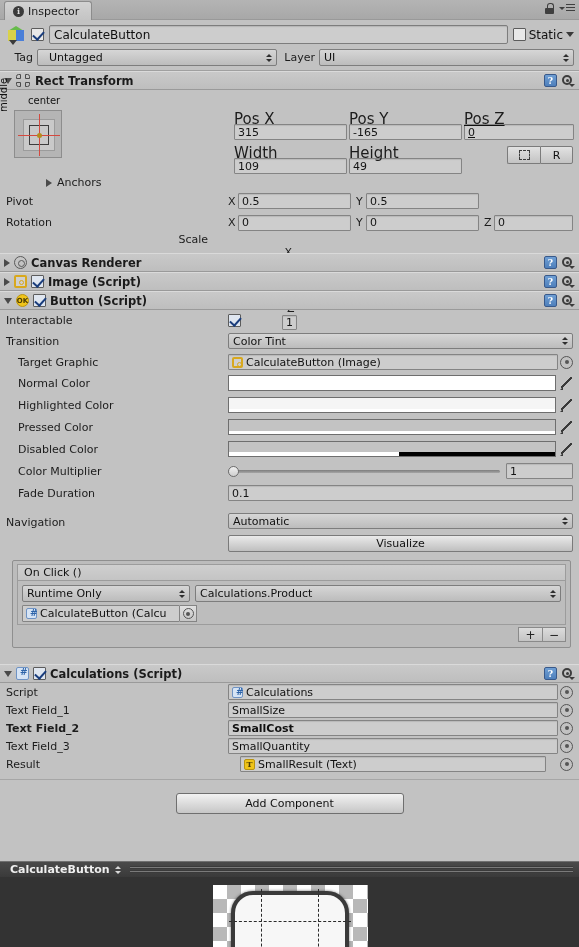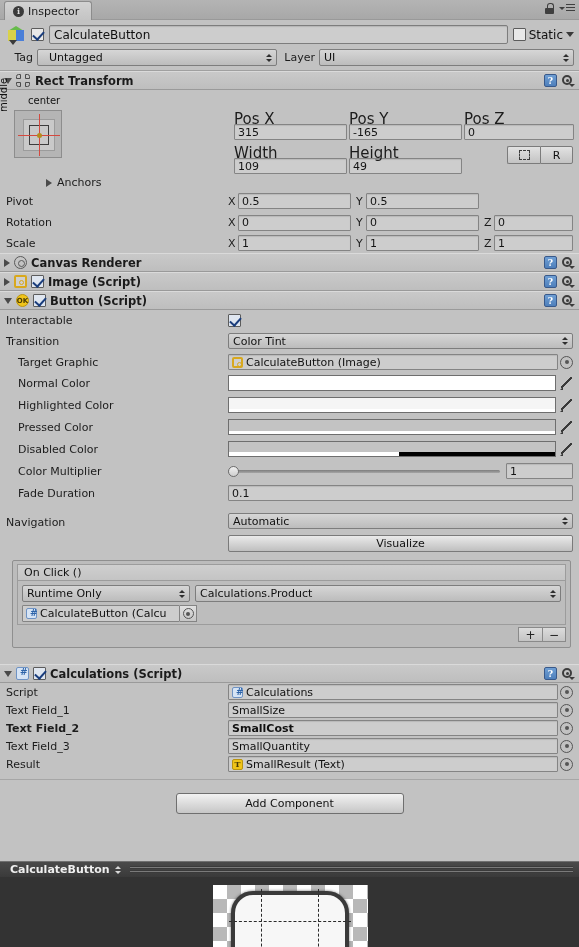"Pos Z" div.ftrio { text-decoration: none -> underline }
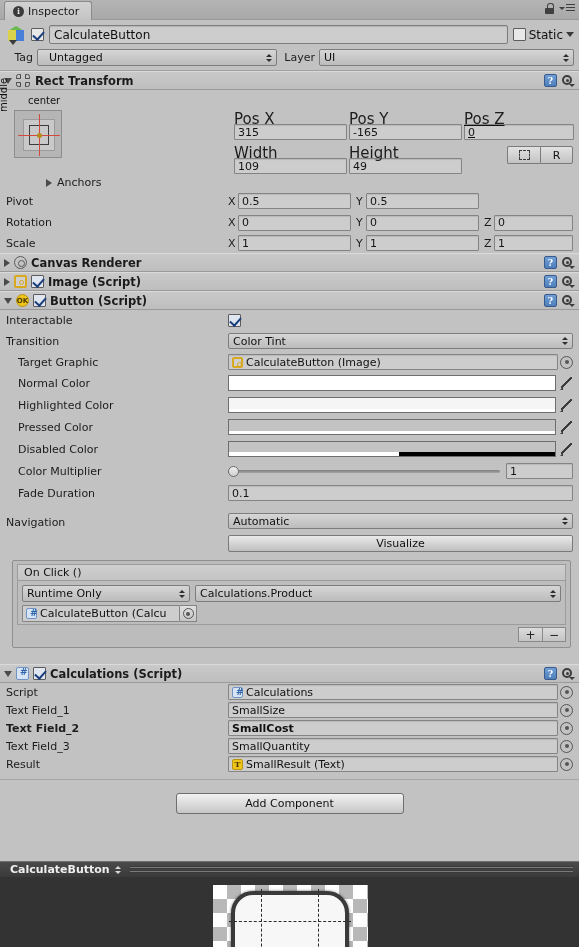"Scale" div.row { flex-direction: none -> column }
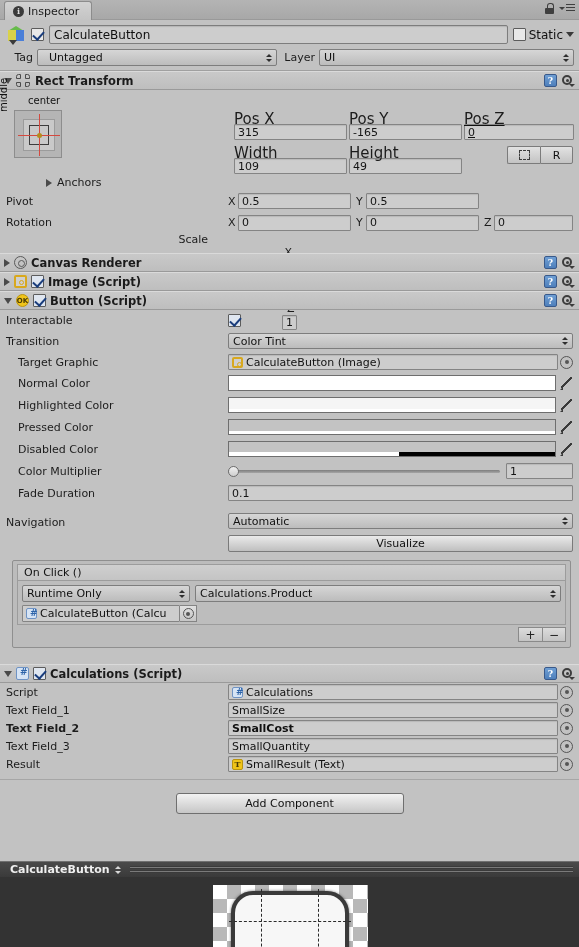"Result" div.row { gap: none -> 12px }
